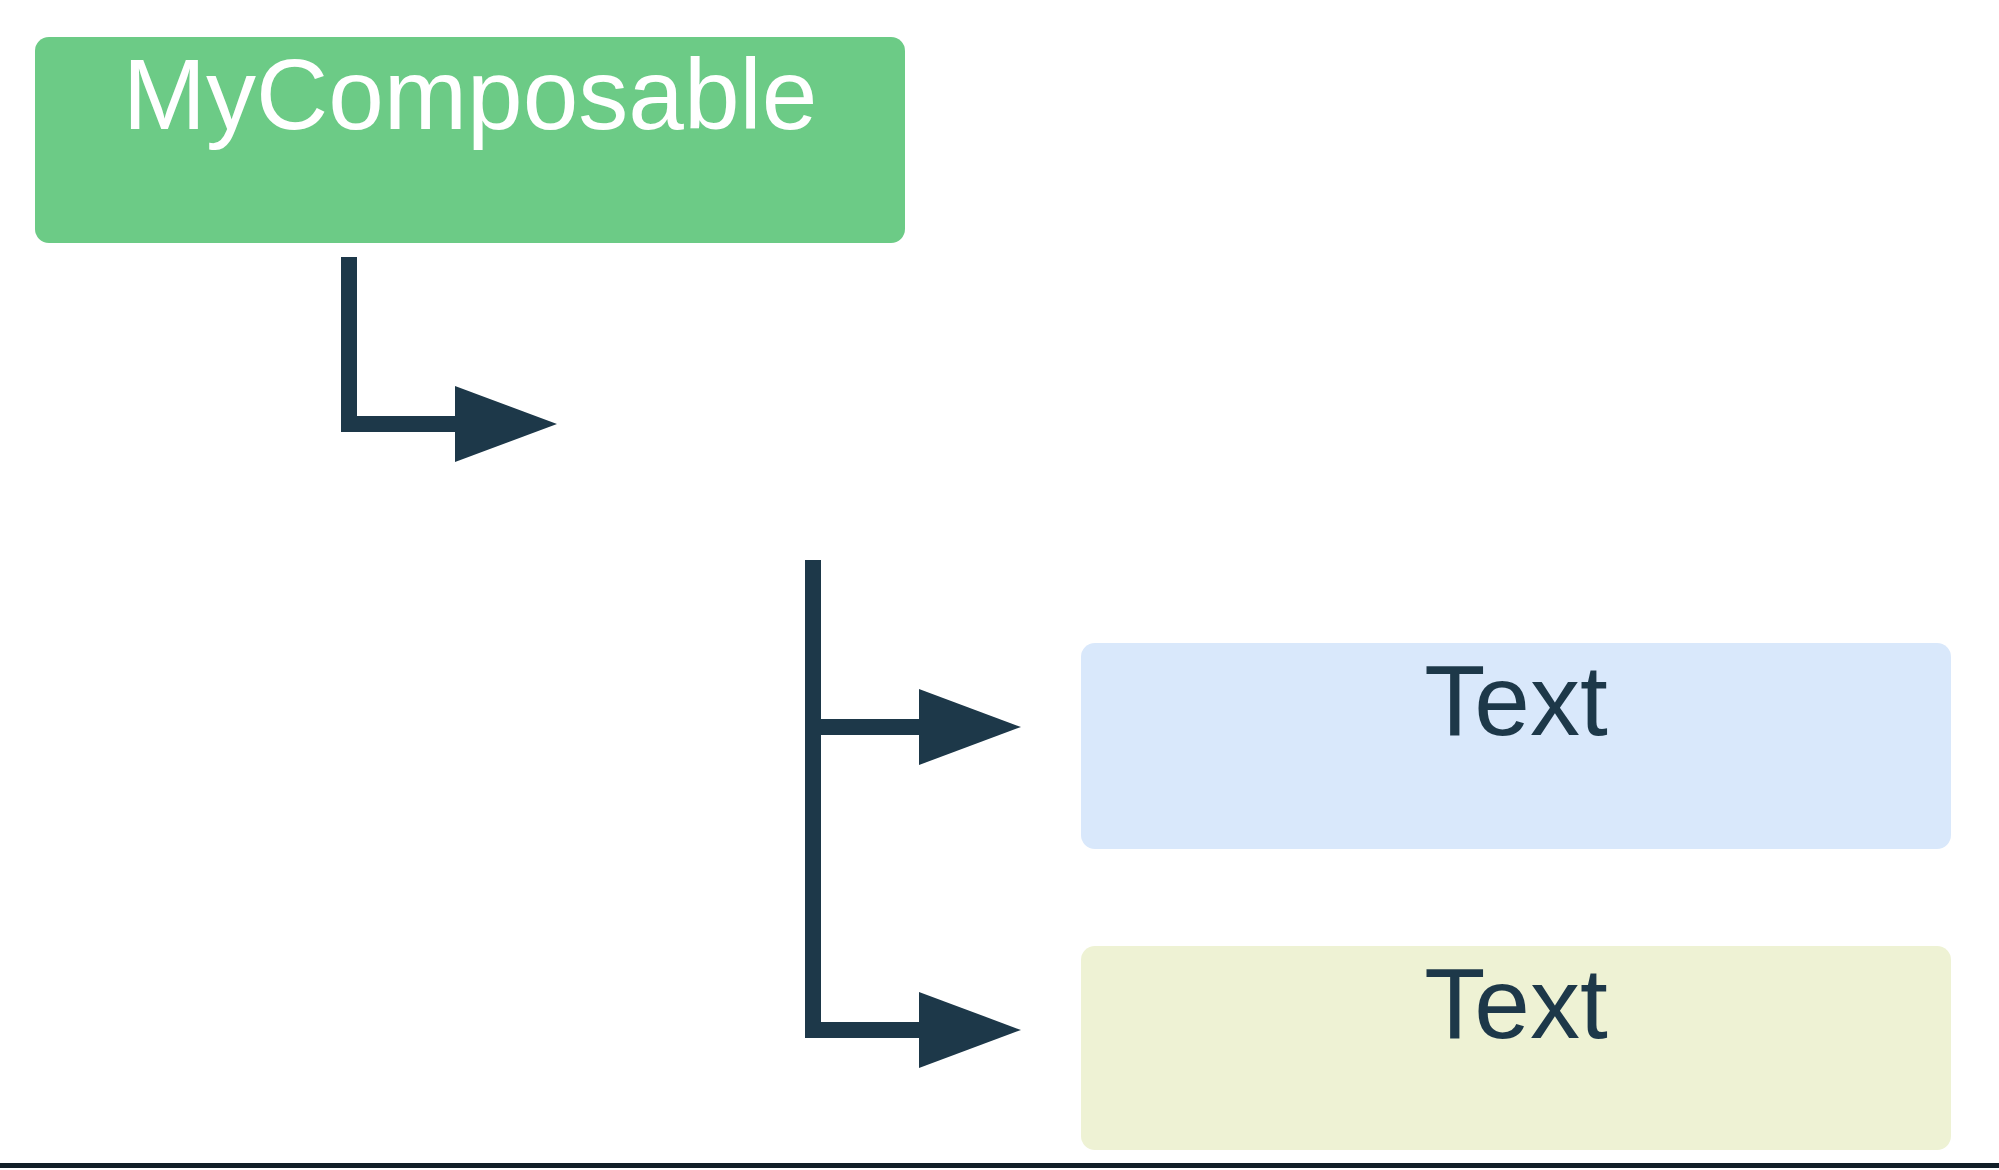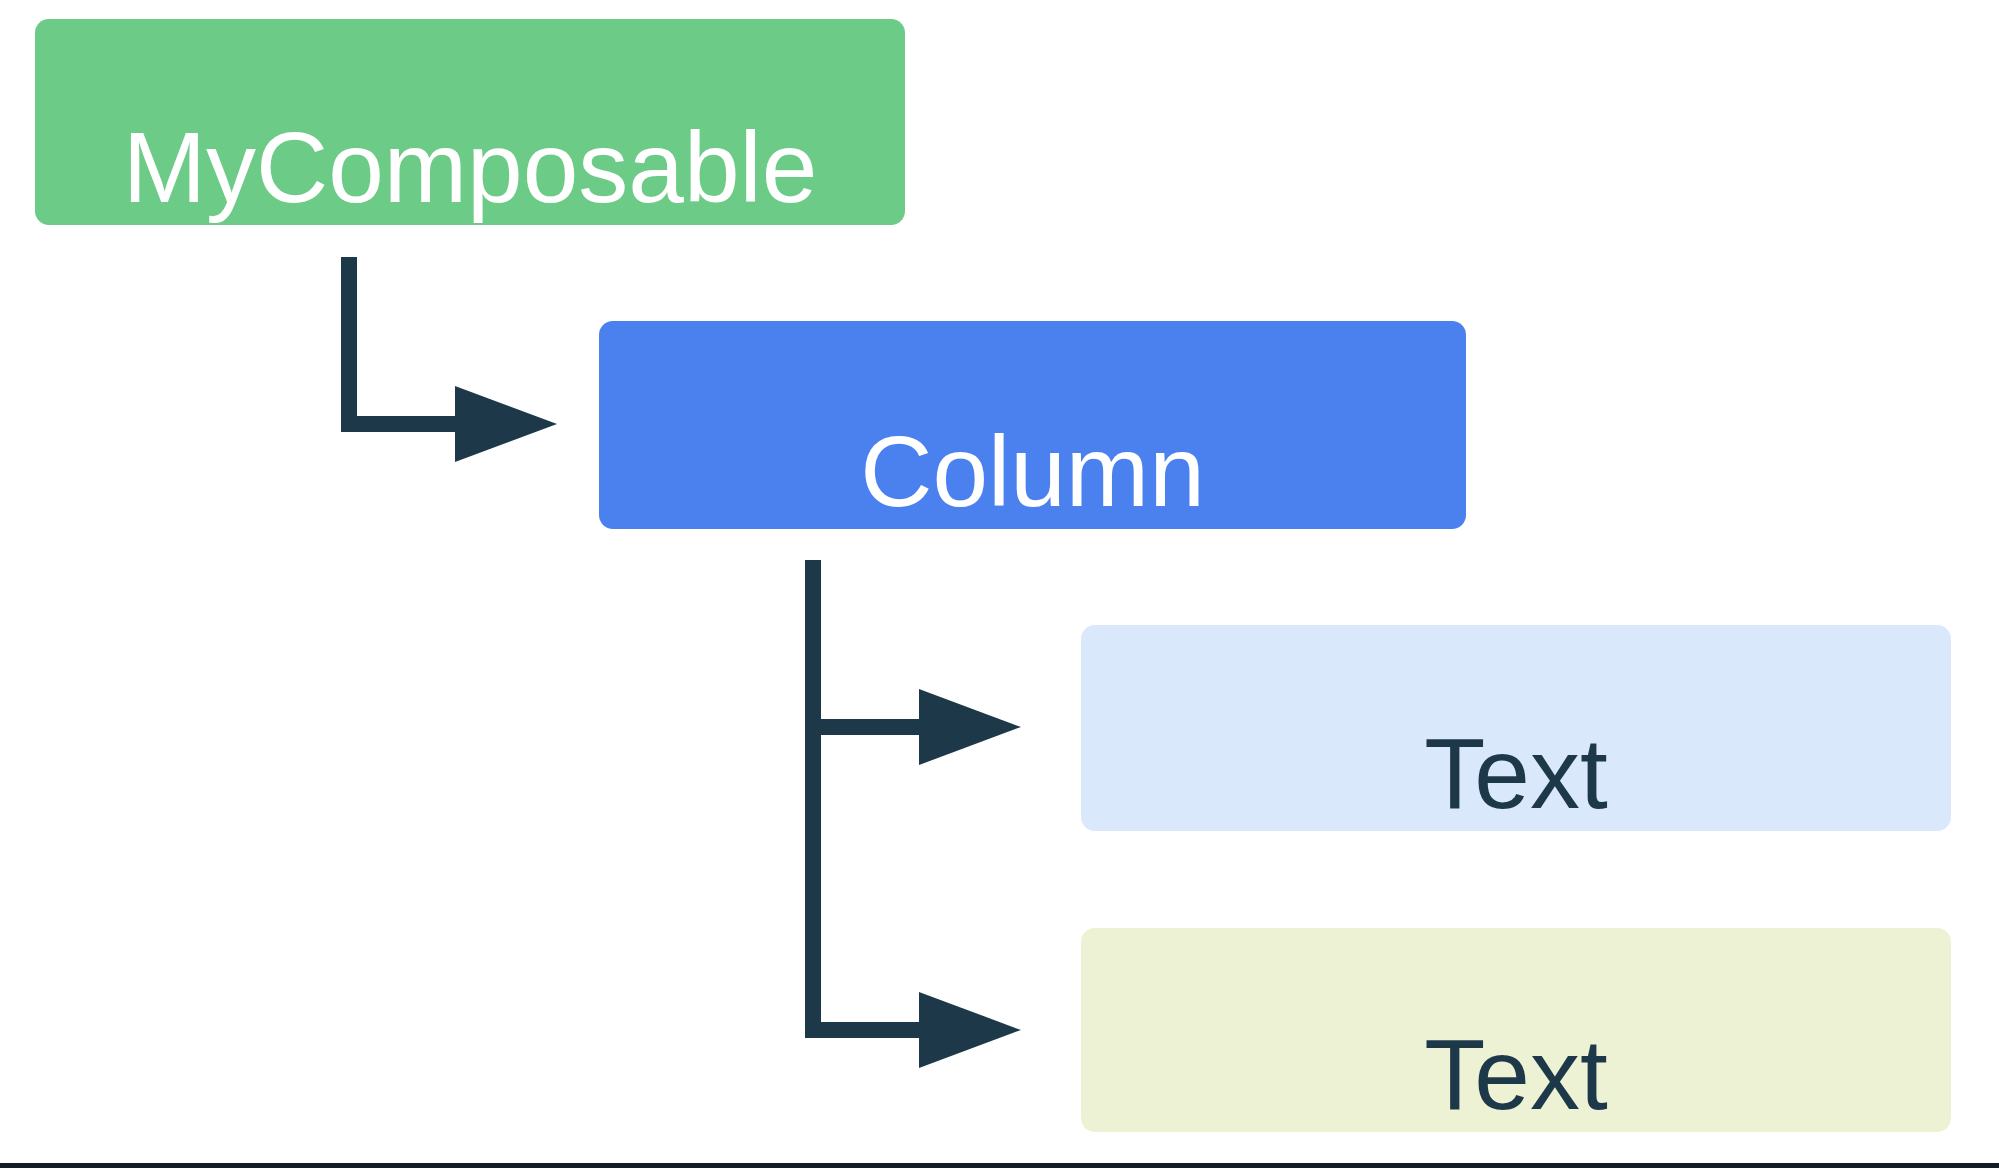"MyComposable" .node { align-items: flex-end -> flex-start; margin-top: none -> 18px }
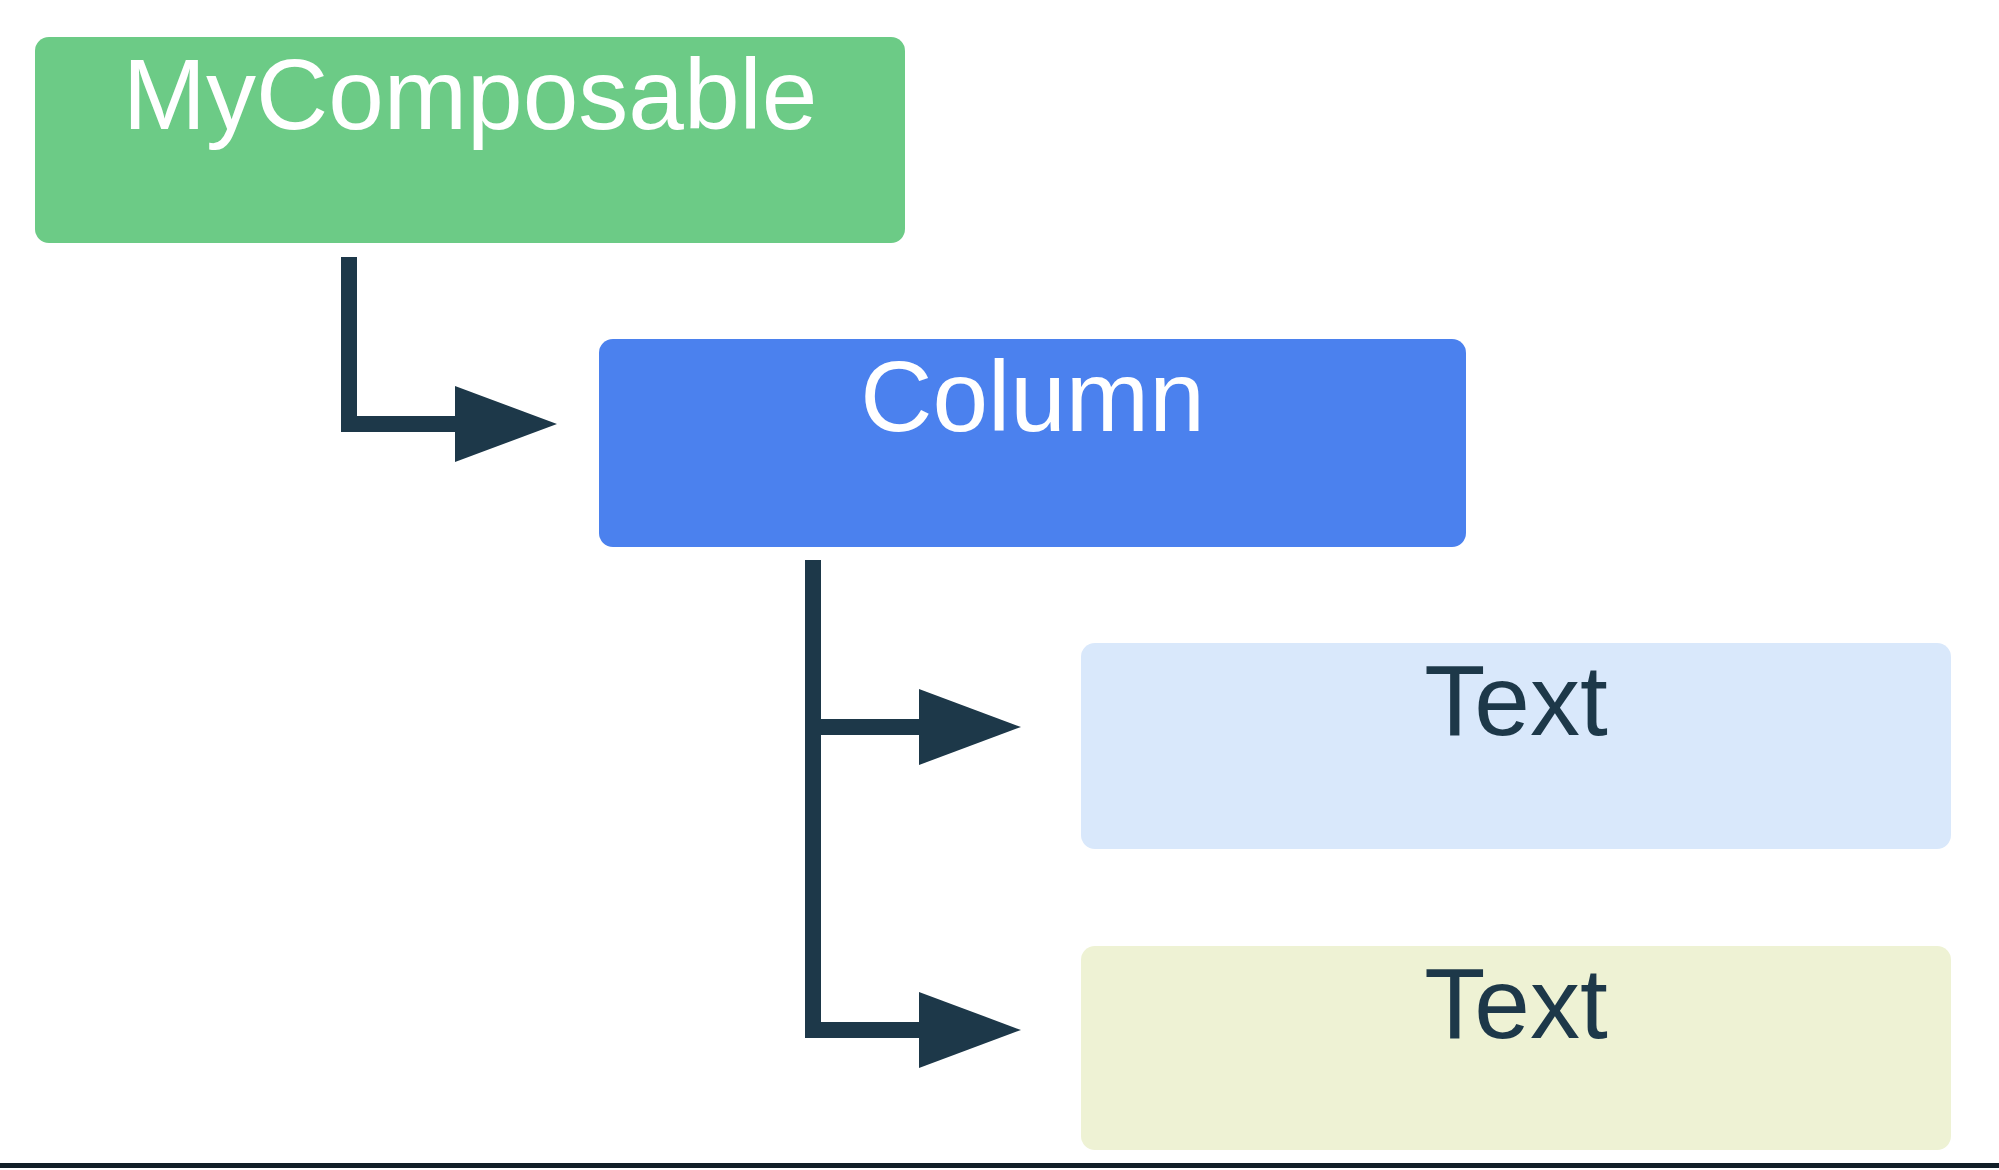"Column" div.node { html: <div> <span>Column</span> </div> -> none }
